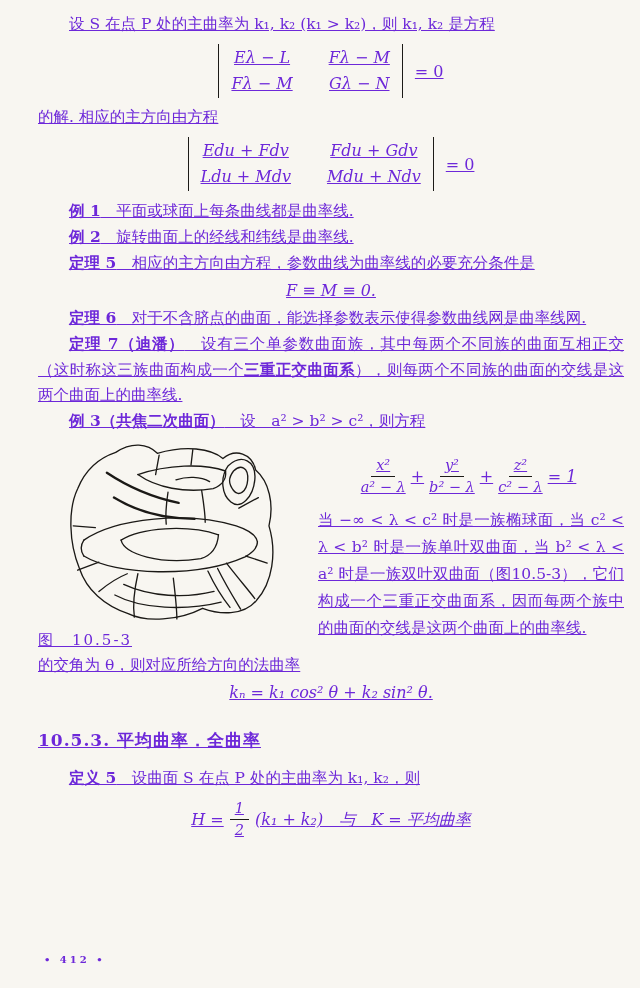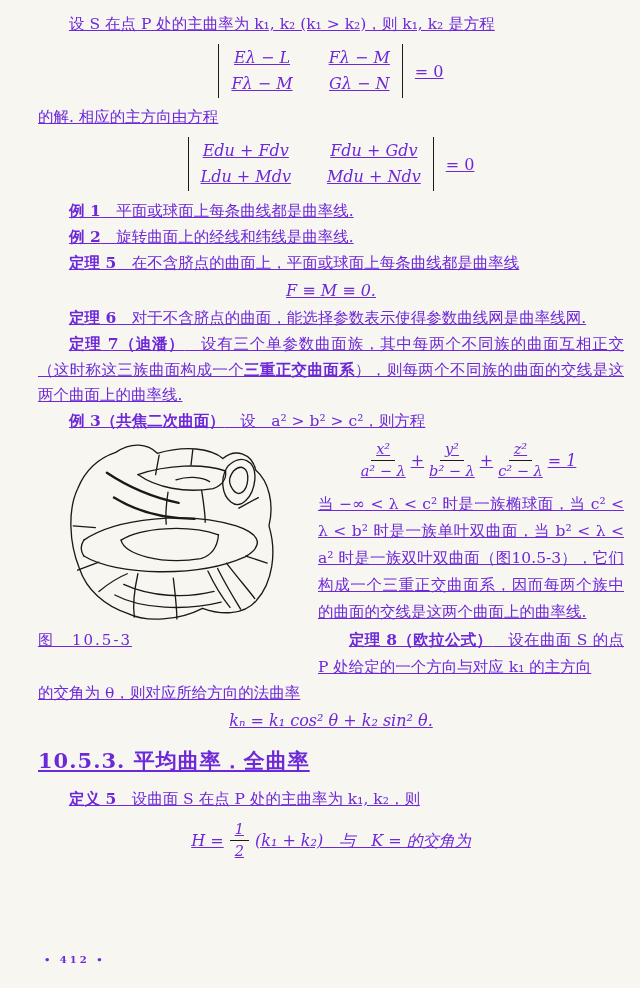"在不含脐点的曲面上，平面或球面上每条曲线都是曲率线" span { text: 在不含脐点的曲面上，平面或球面上每条曲线都是曲率线 -> 相应的主方向由方程，参数曲线为曲率线的必要充分条件是 }
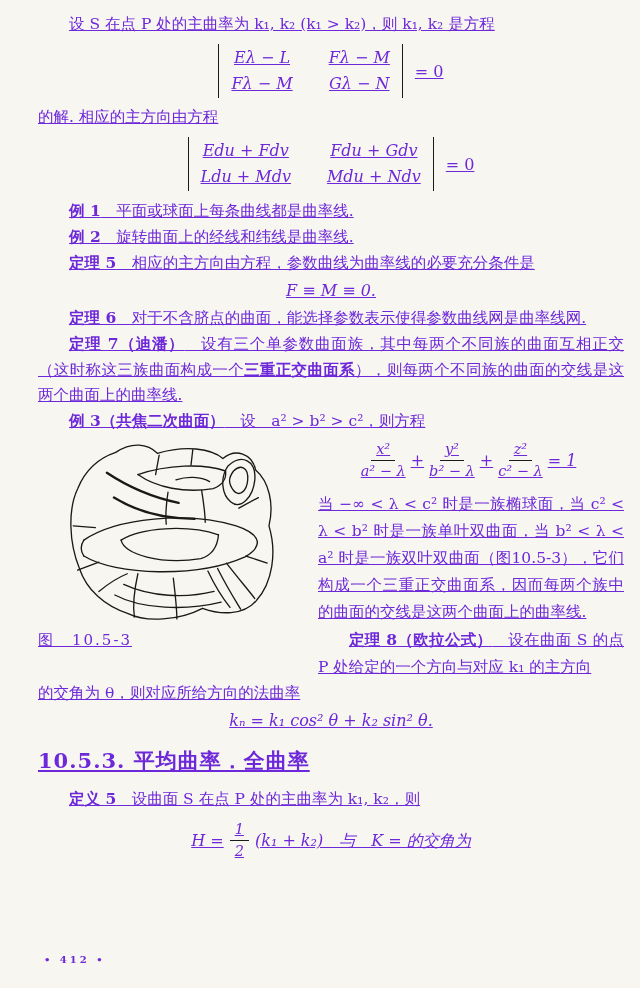"x²" .right-col .eq-line { margin: 0 0 10px 0 -> 16px 0 10px 0 }
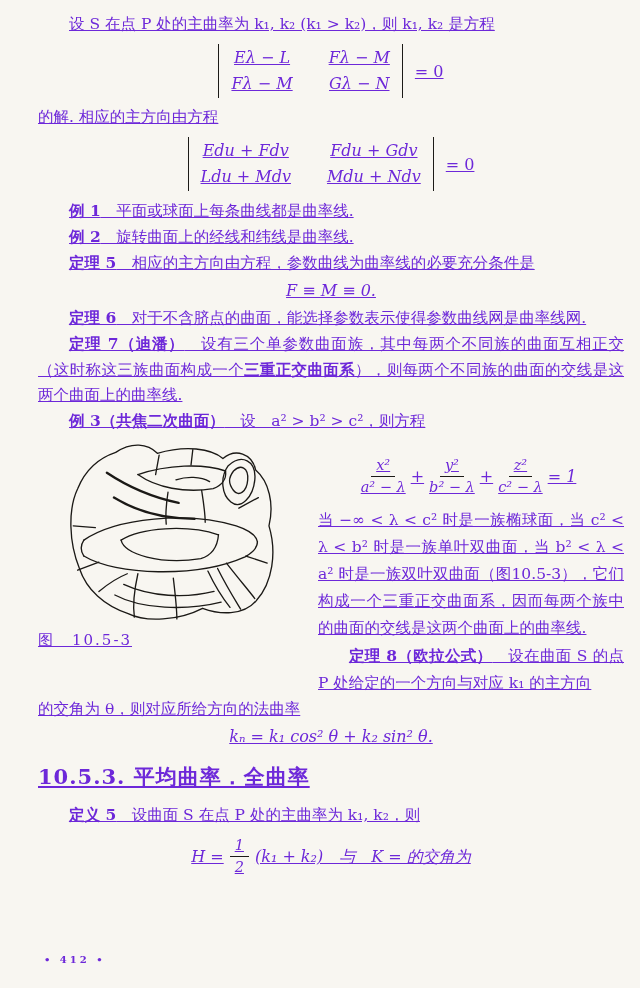"定理 8（欧拉公式） 设在曲面 S 的点" p.para { html: <p><b>定理 8（欧拉公式）</b><span> 设在曲面 S 的点 P 处给定的一个方向与对应 k₁ 的主方向</span></p> -> none }
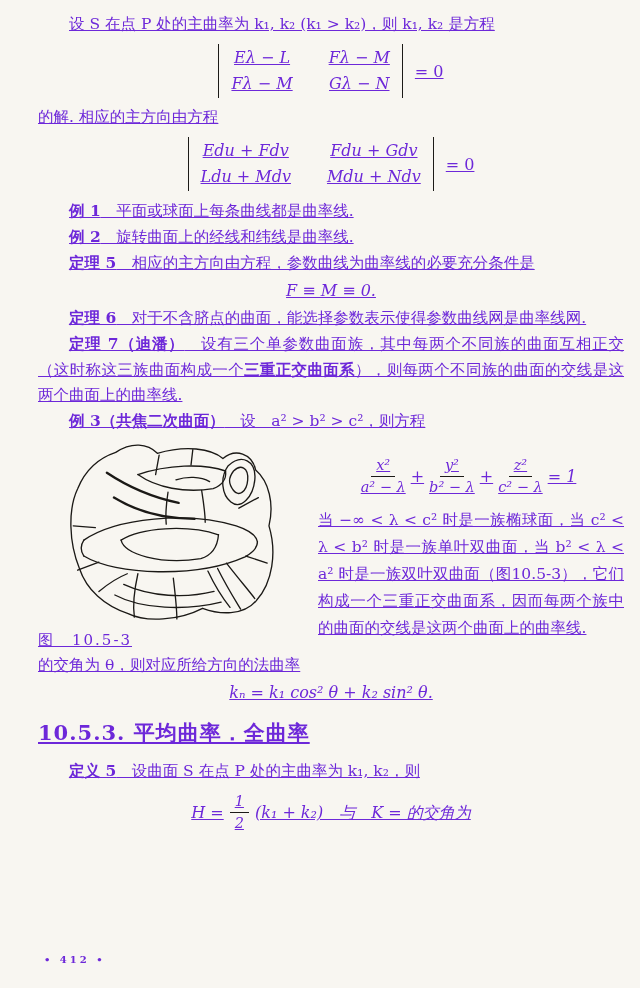"10.5.3. 平均曲率．全曲率" .section-heading { font-size: 21px -> 17px; margin: 13px 0 10px 0 -> 20px 0 10px 0 }
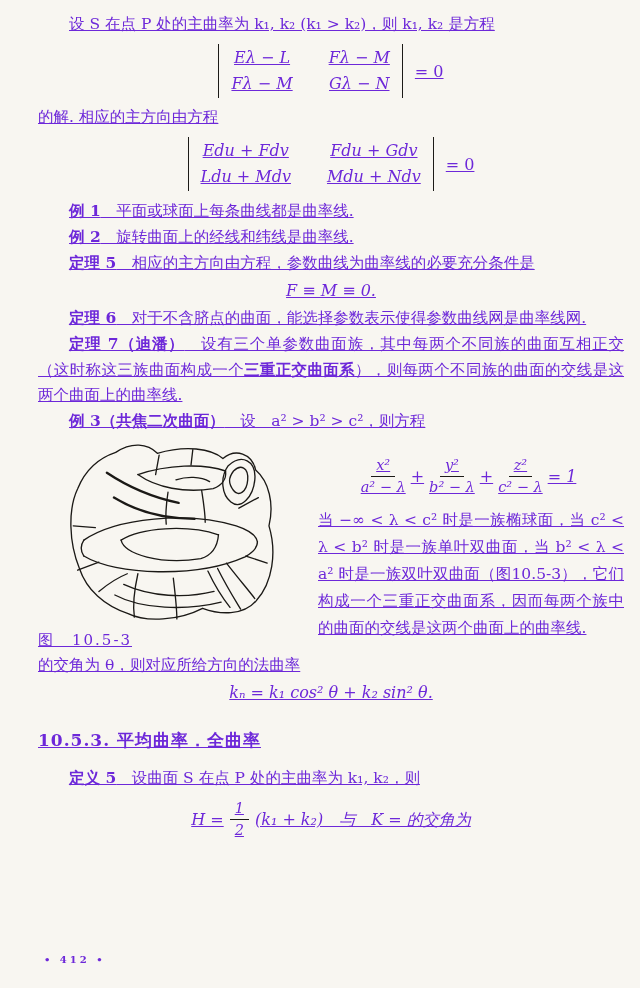"(k₁ + k₂) 与 K" span.tail { text: 的交角为 -> 平均曲率 }
